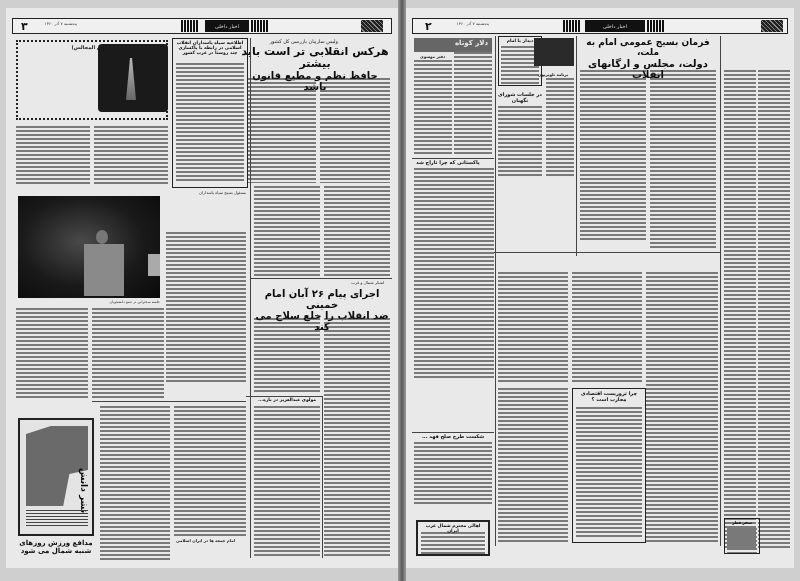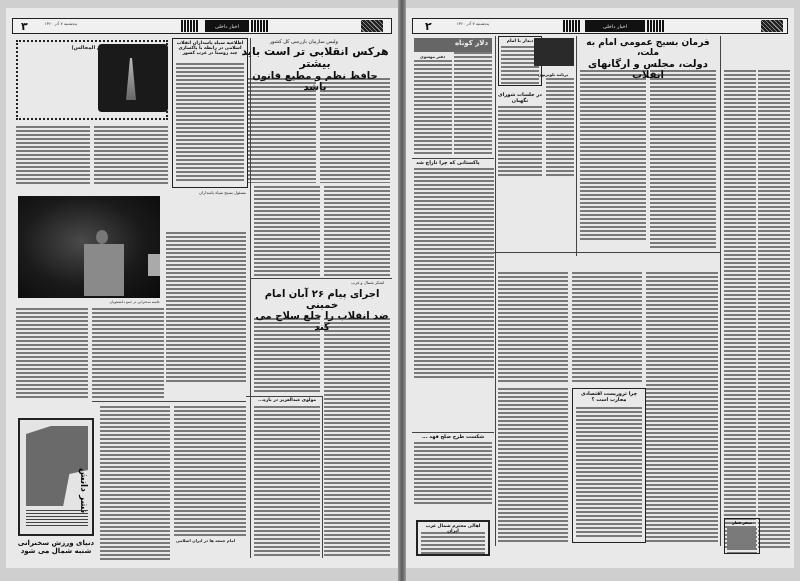"دنیای ورزش سخنرانی" div { text: دنیای ورزش سخنرانی -> مدافع ورزش روزهای }
